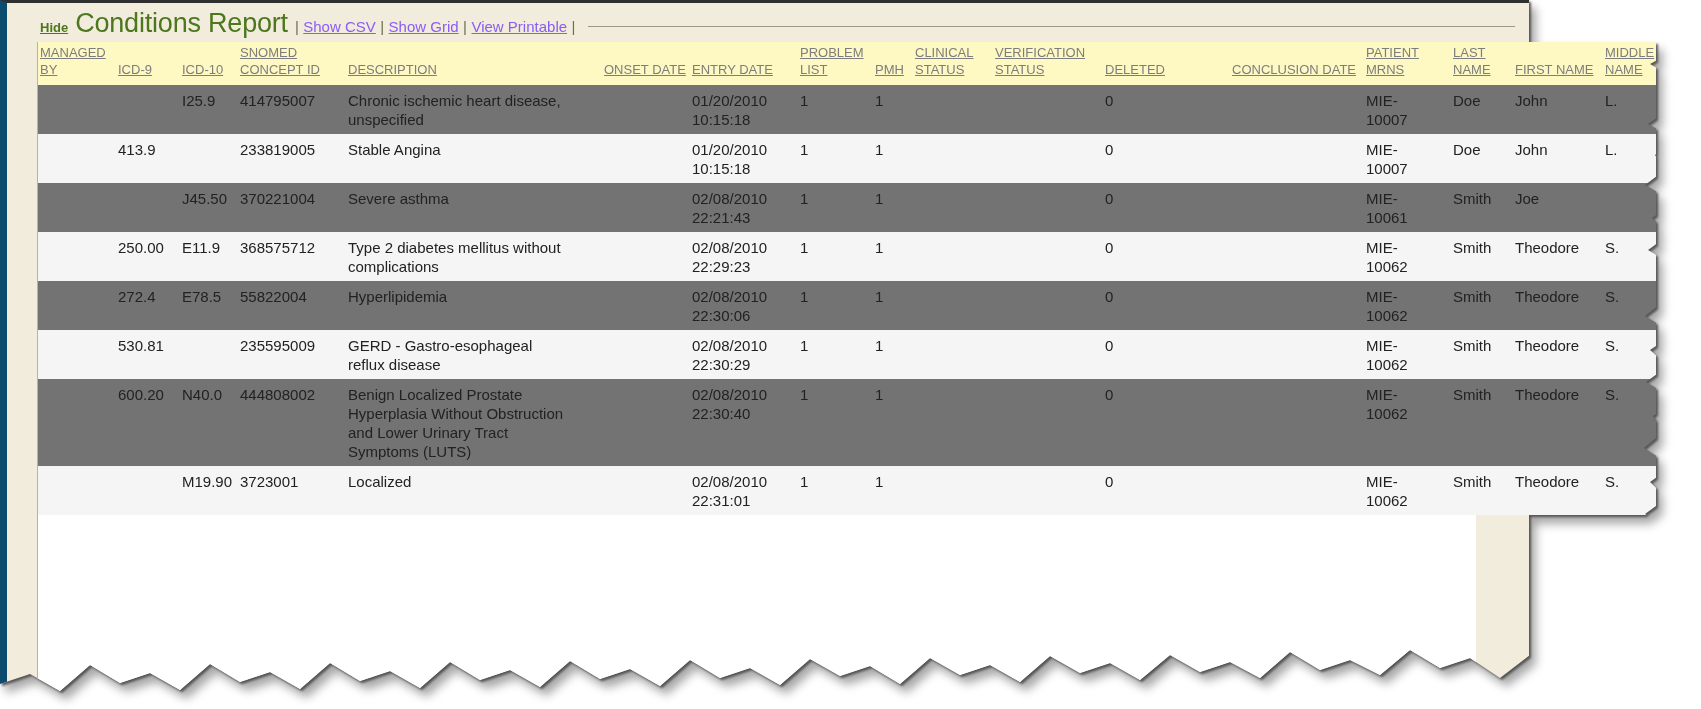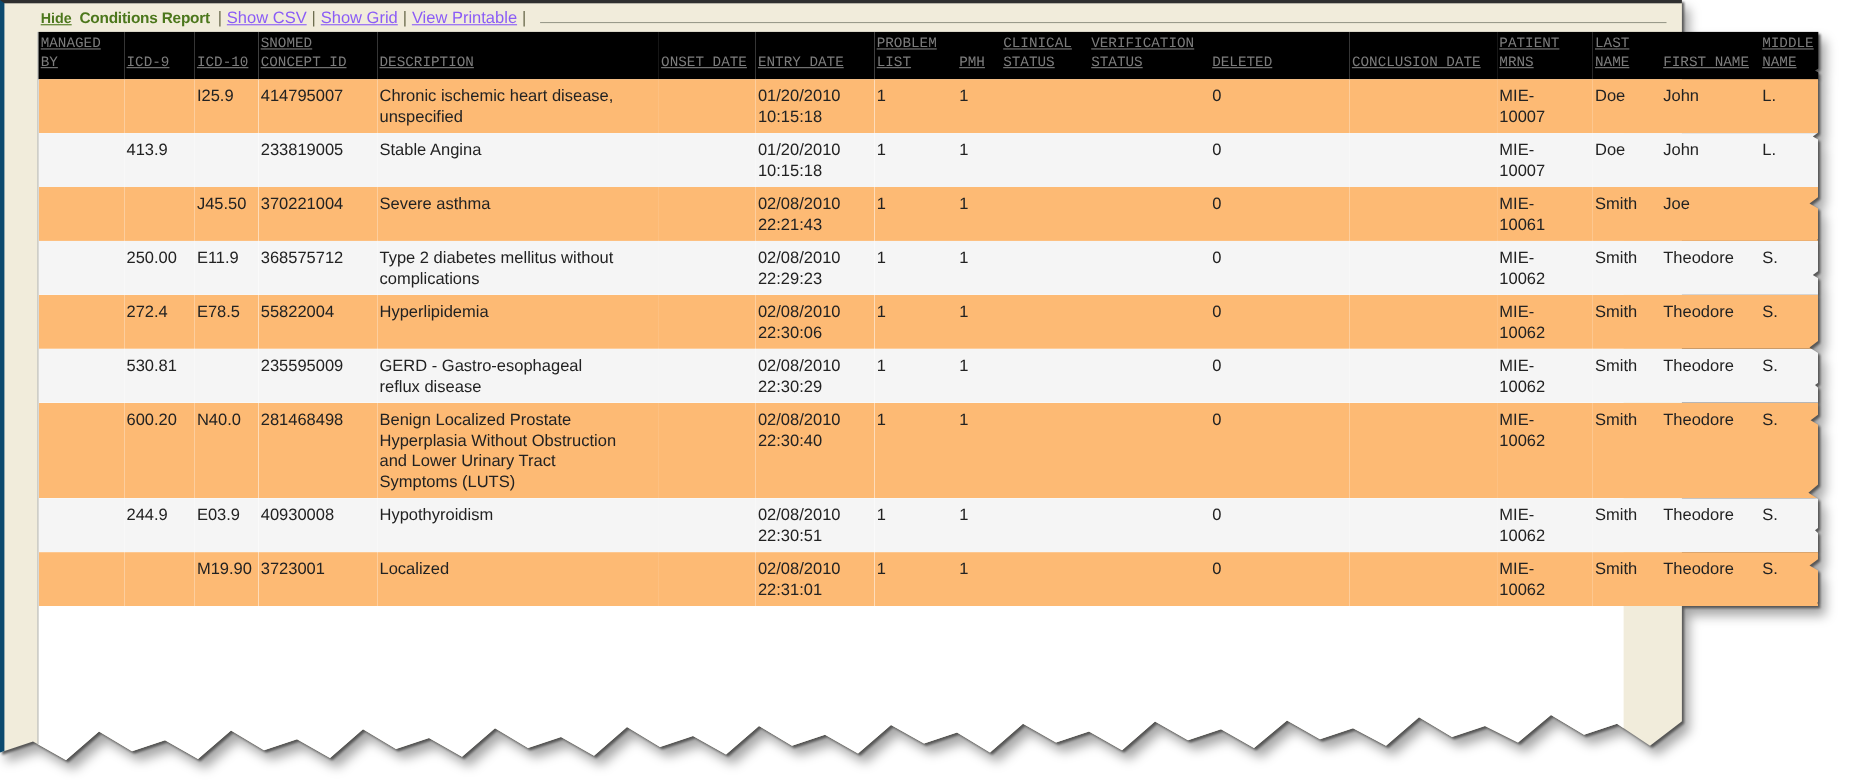"Hide" .screenshot { border-left: 4px solid #0c4a6e -> 7px solid #0c4a6e }
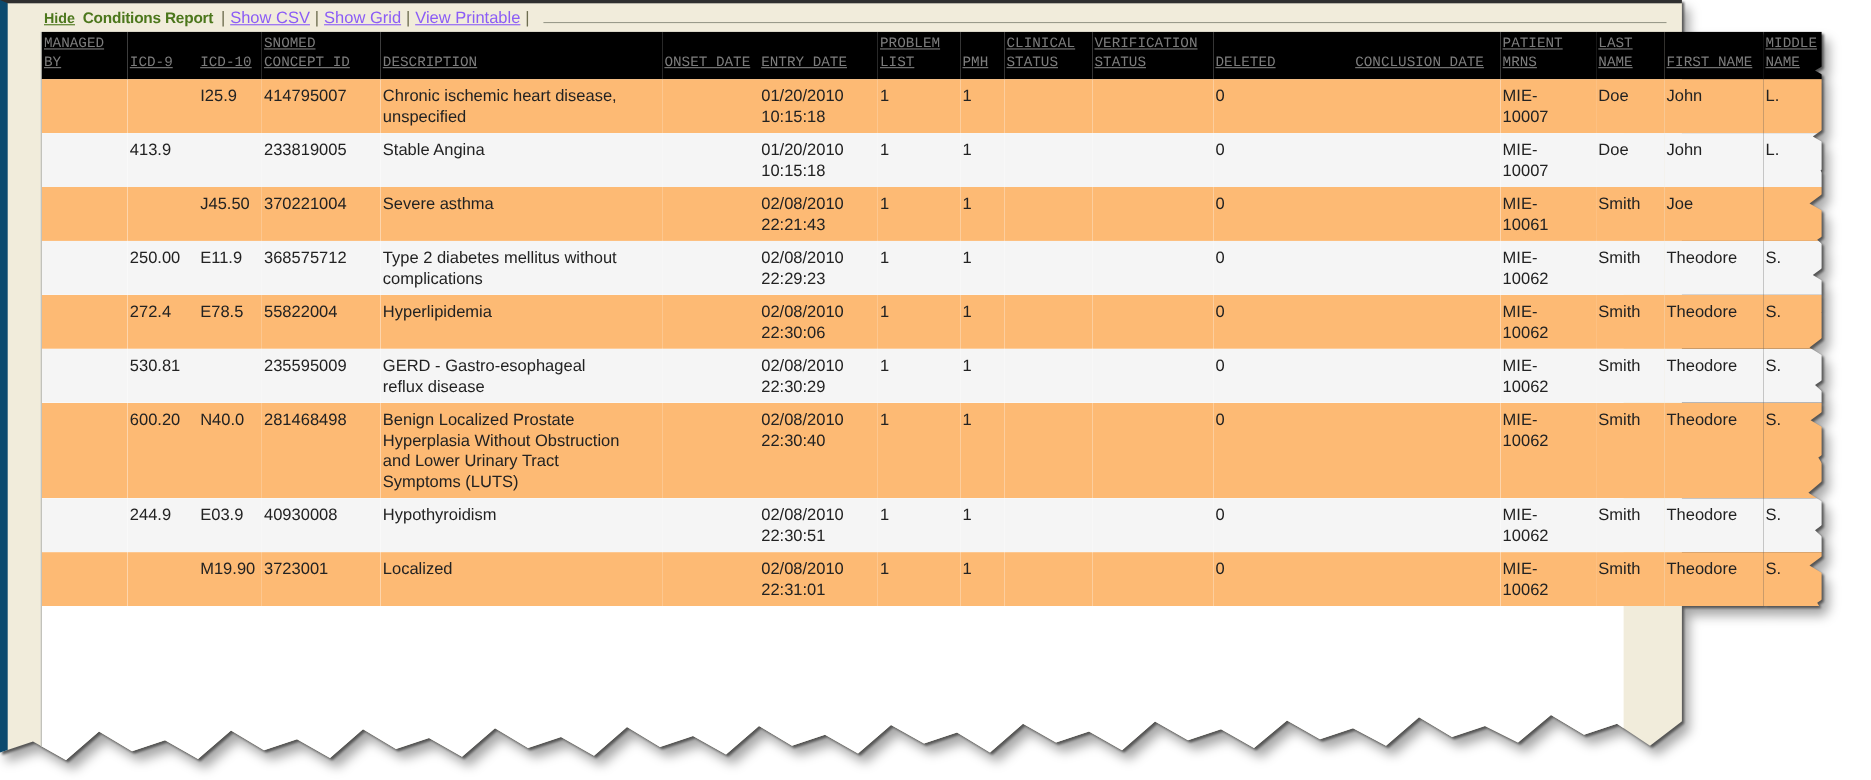"Conditions Report" .page-title { font-size: 14px -> 27px; font-weight: bold -> normal }
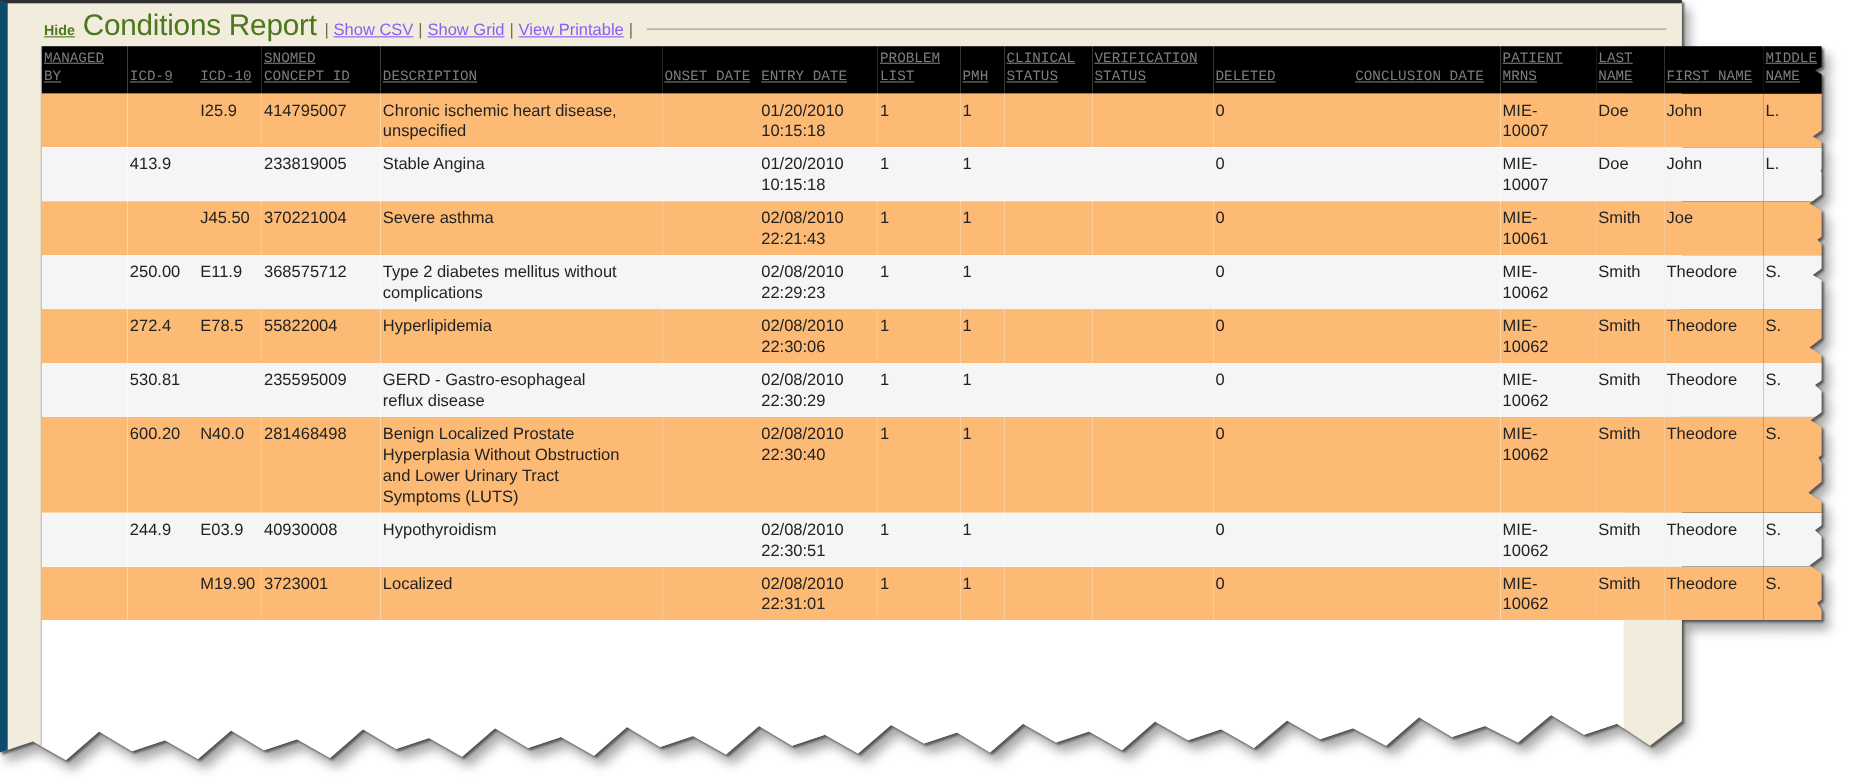"MANAGED BY" table.report thead tr { background: #000000 -> #fef9c3; font-family: Liberation Mono, monospace -> none }
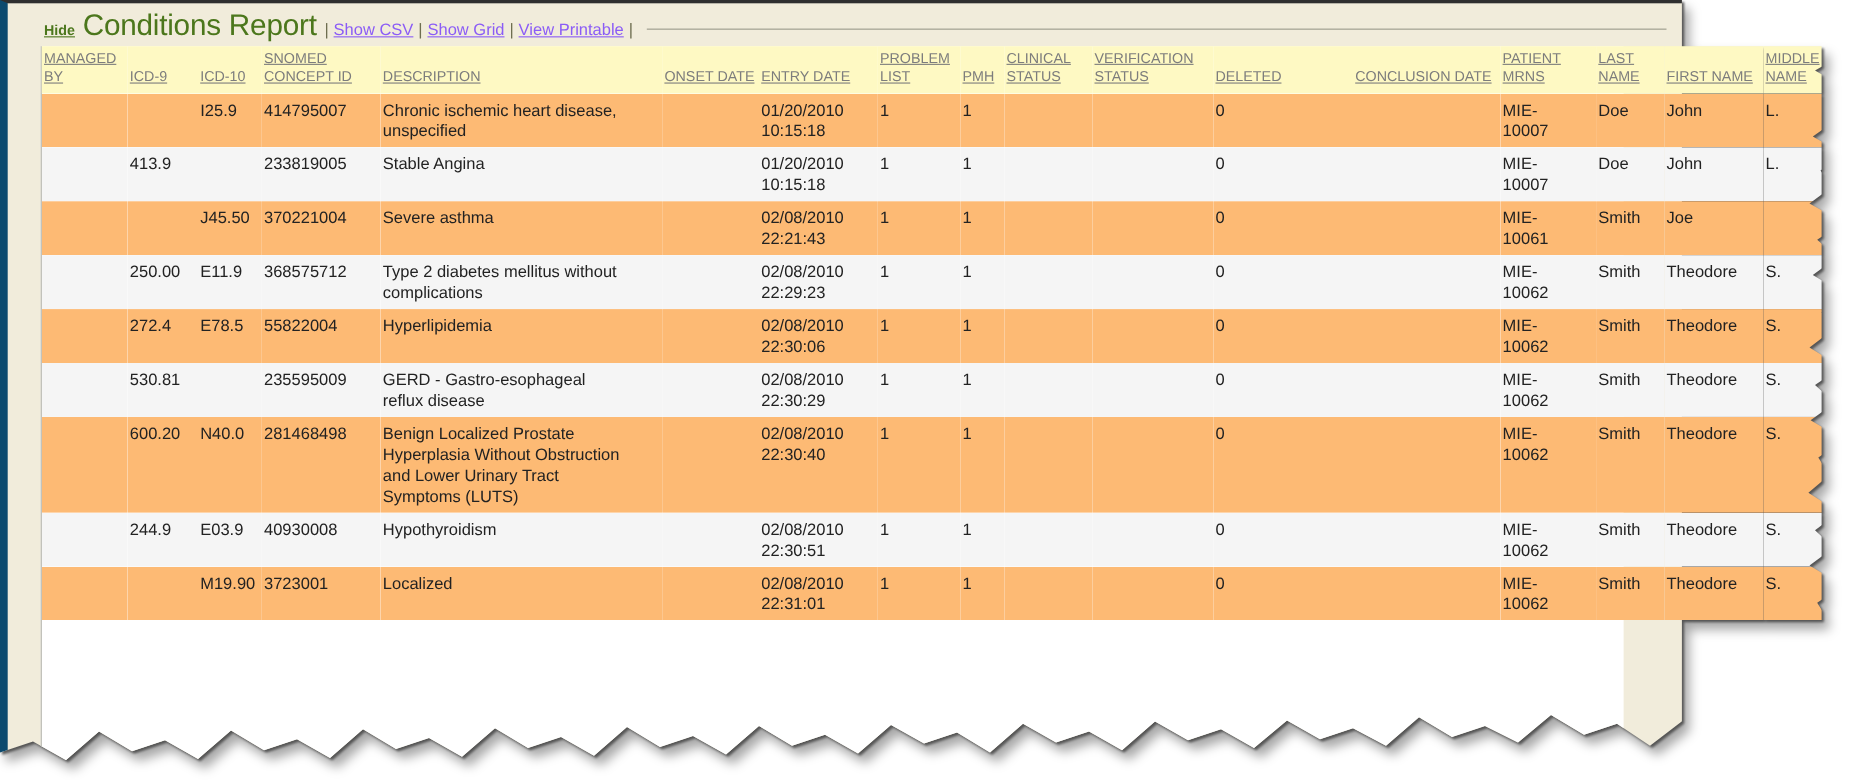"I25.9" table.report tbody tr { background: #fdba74 -> #737373 }
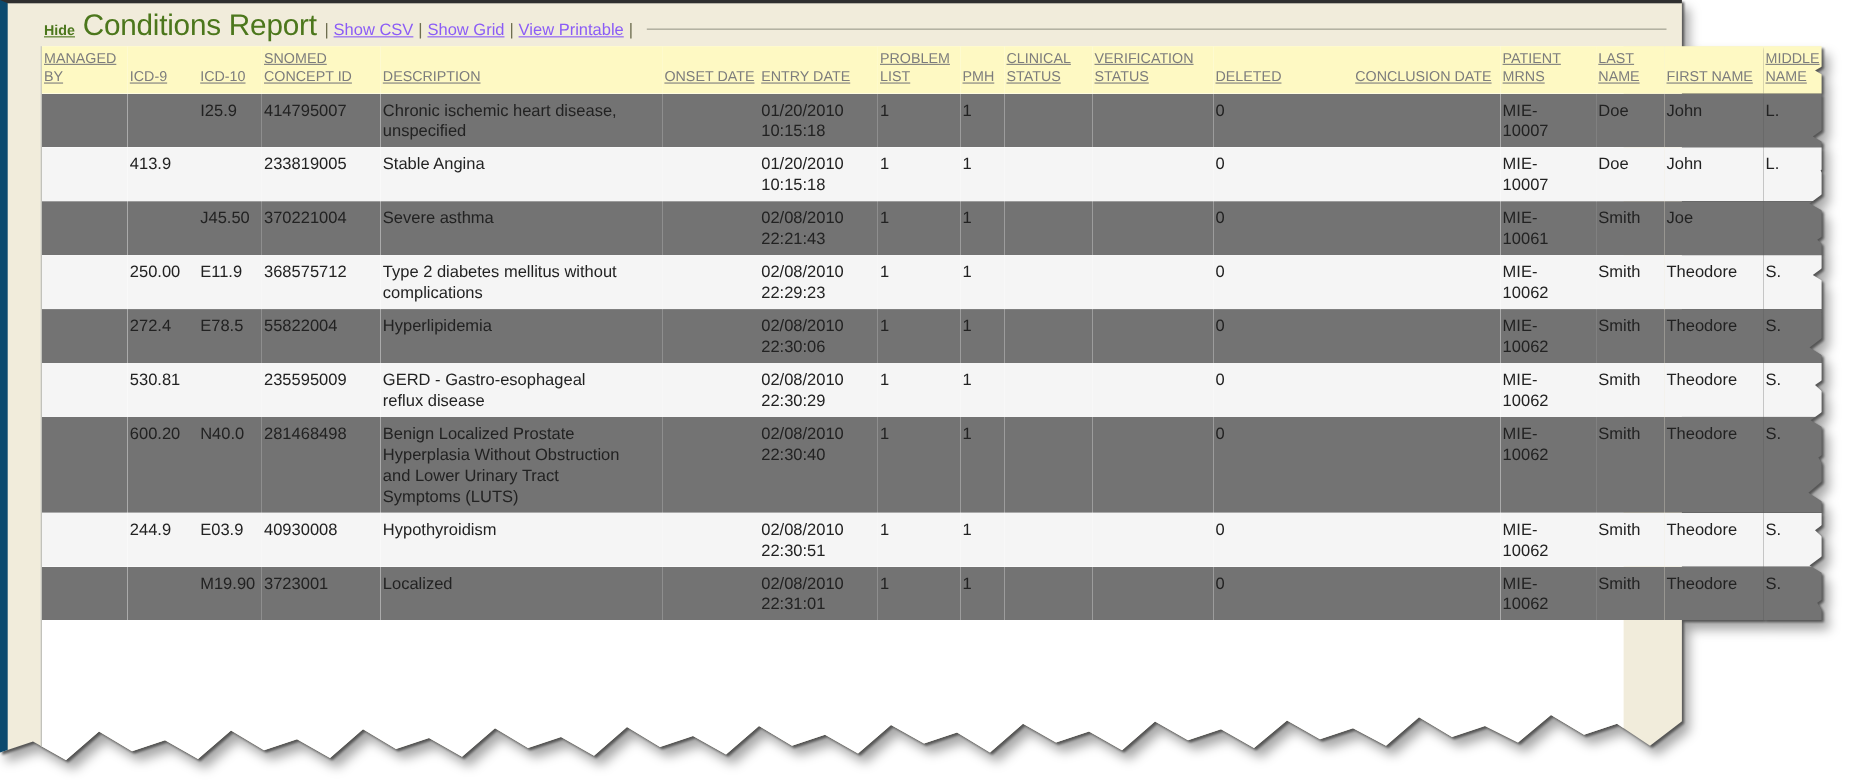"281468498" td.col-snomed_concept_id { text: 281468498 -> 444808002 }
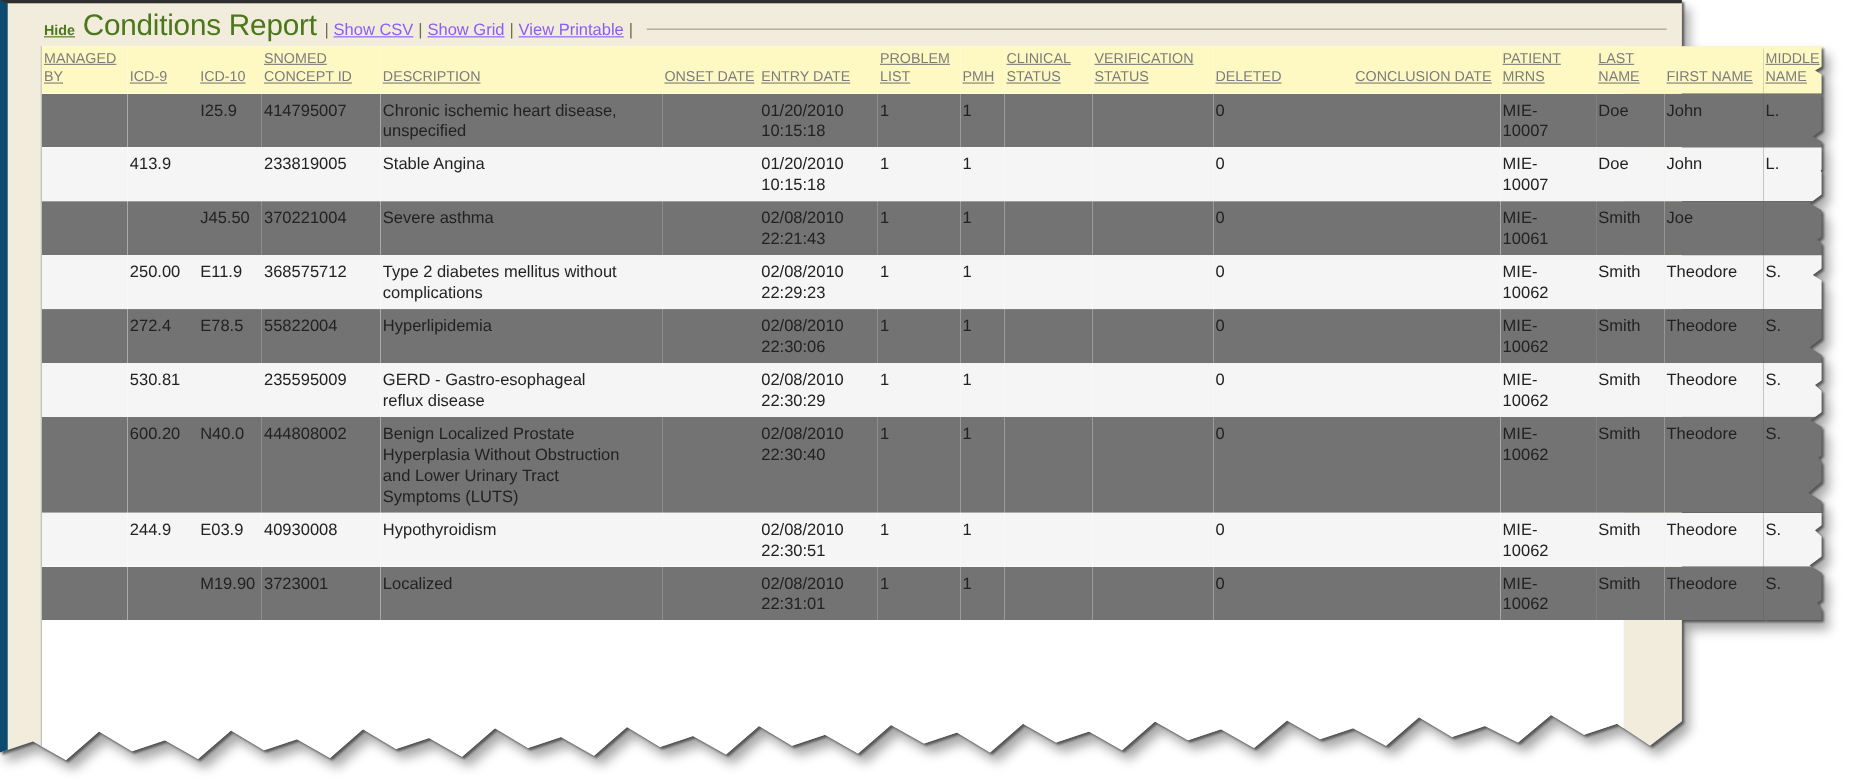"244.9" tr { html: <tr> <td></td> <td>244.9</td> <td>E03.9</td> <td>40930008</td> <td>Hypothyroidism</td> <td></td> <td>02/08/2010 22:30:51</td> <td>1</td> <td>1</td> <td></td> <td></td> <td>0</td> <td></td> <td>MIE- 10062</td> <td>Smith</td> <td>Theodore</td> <td>S.</td> </tr> -> none }
